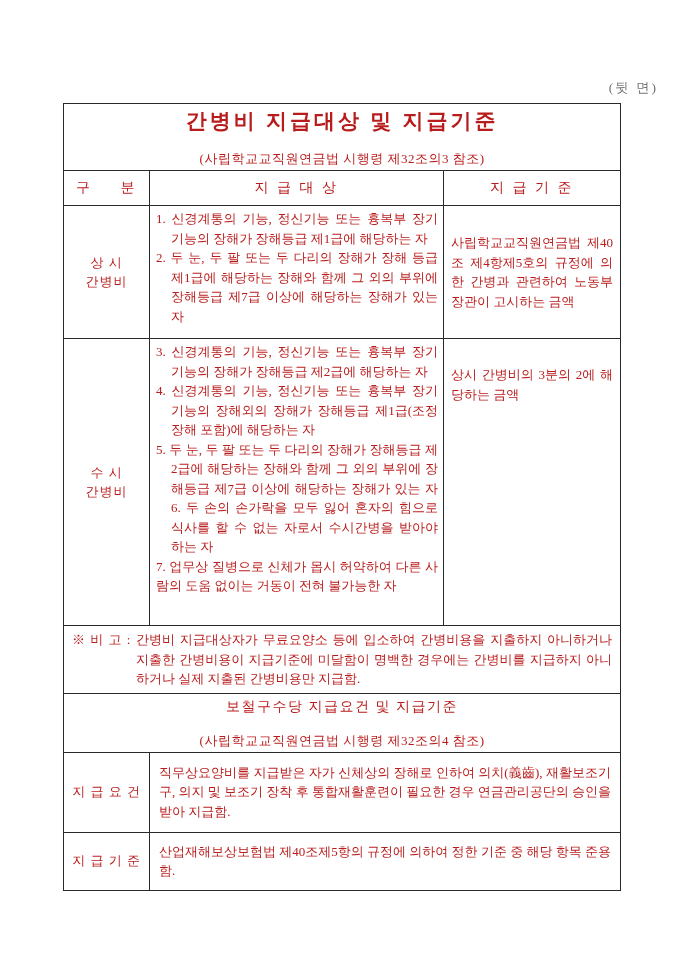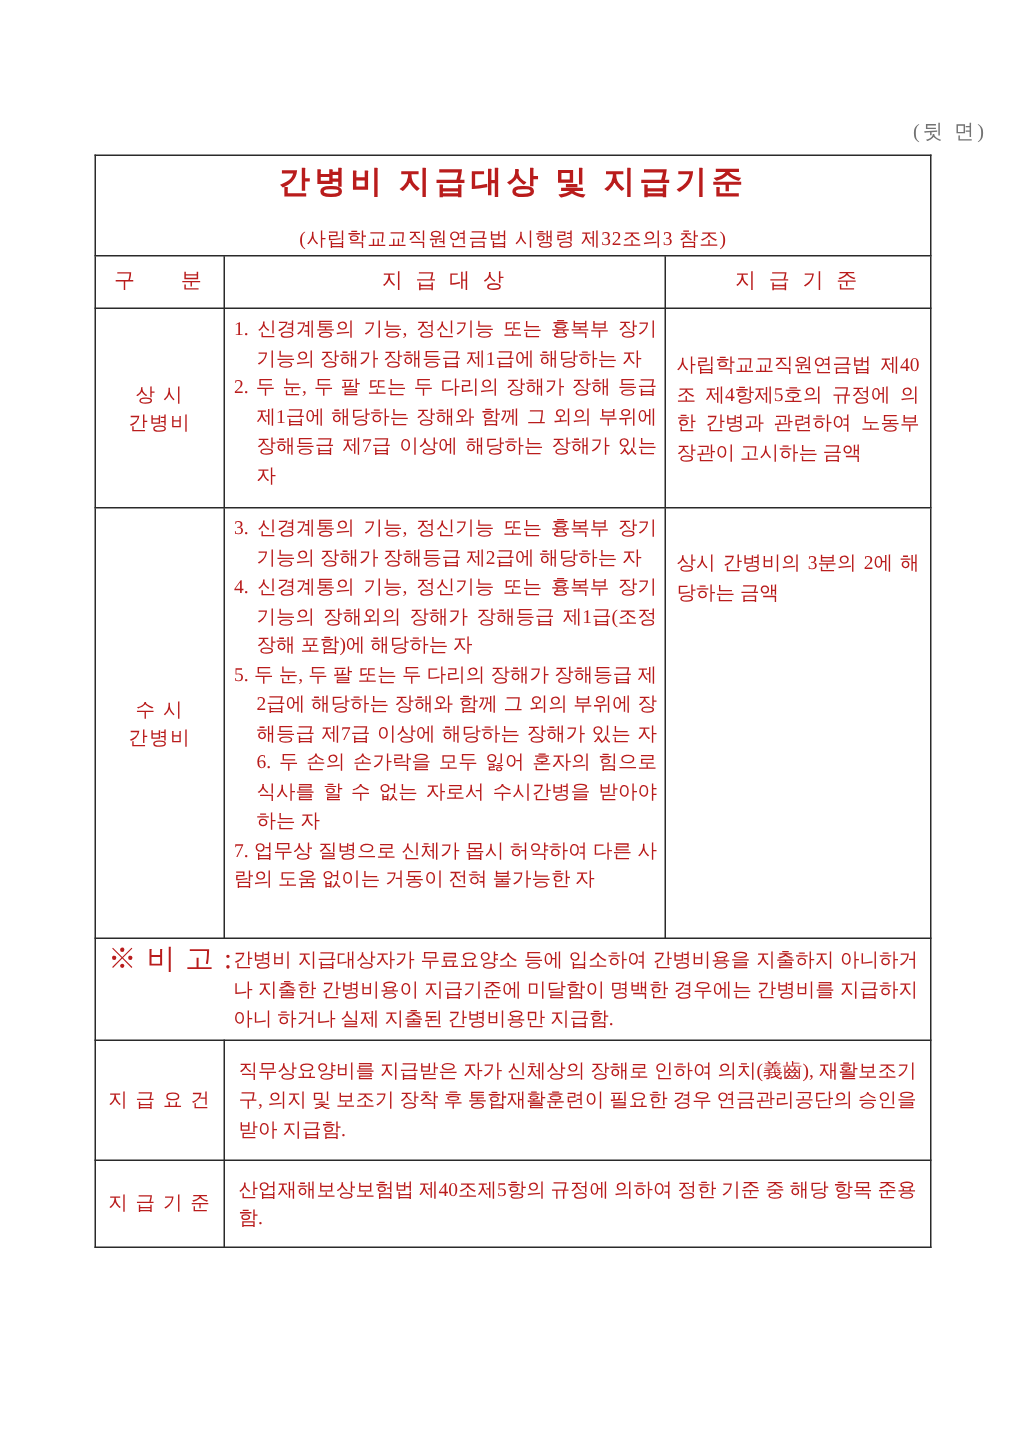"※ 비 고 :" .remark-label { font-size: 19px -> 13px }
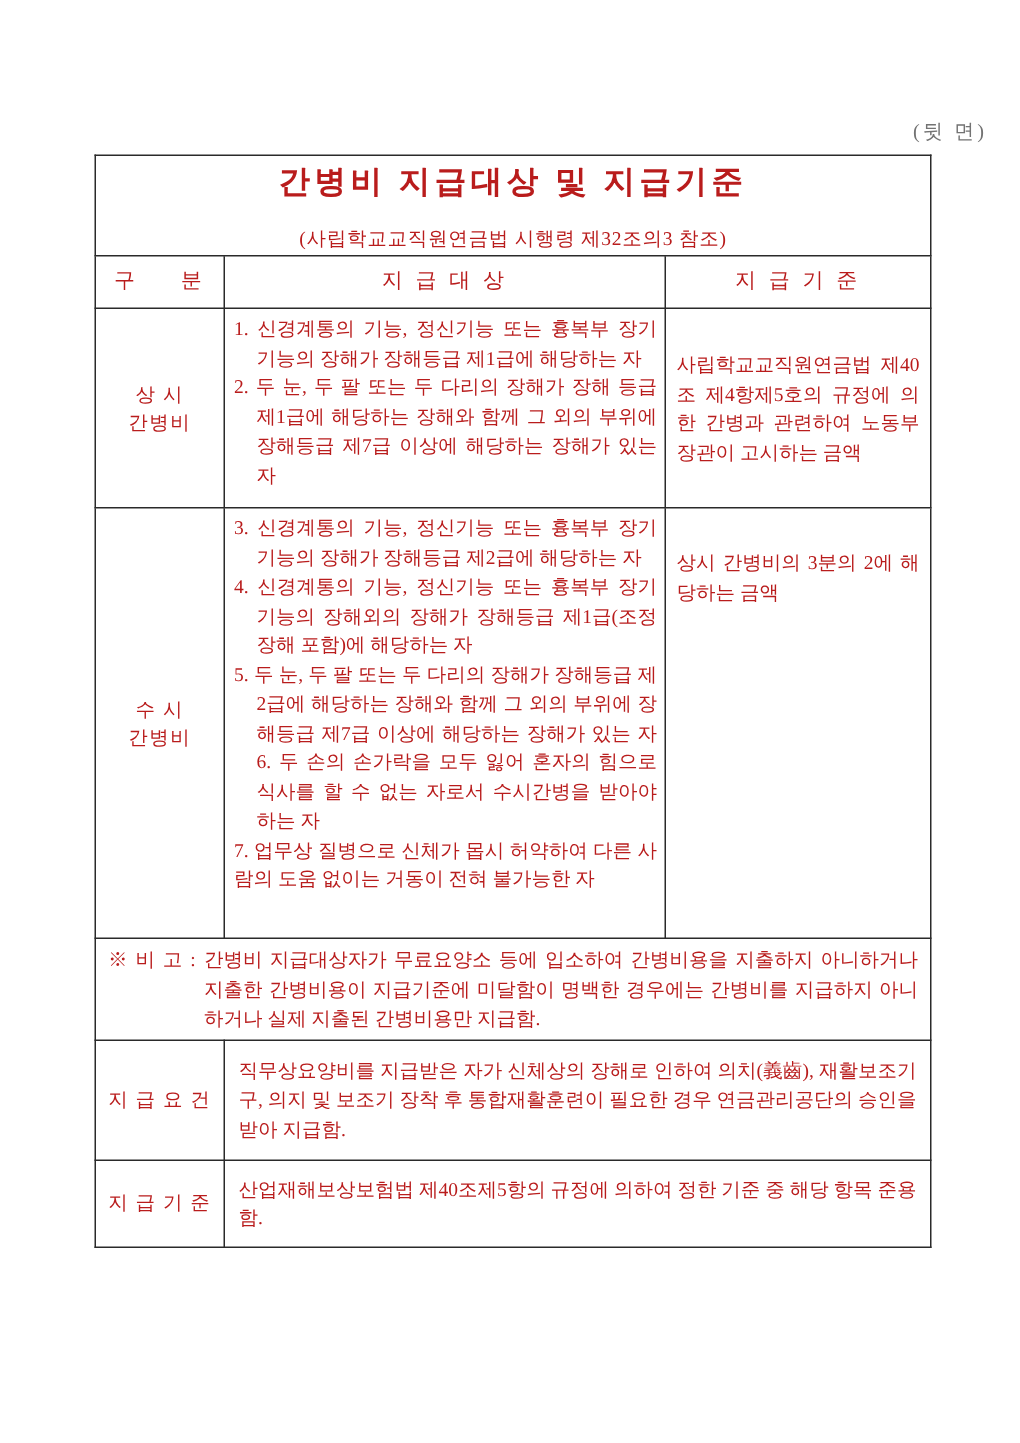"보철구수당 지급요건 및 지급기준" tr { html: none -> <tr> <td> <div>보철구수당 지급요건 및 지급기준</div> <div>(사립학교교직원연금법 시행령 제32조의4 참조)</div> </td> </tr> }
